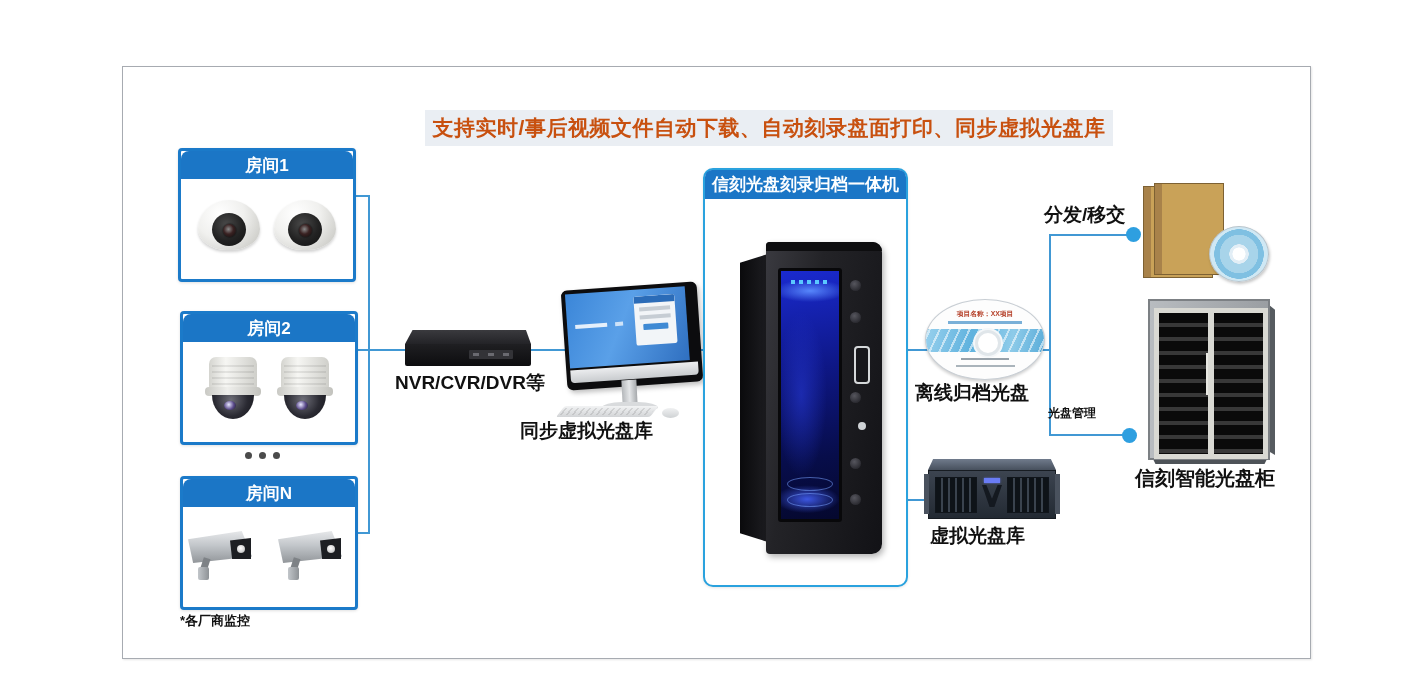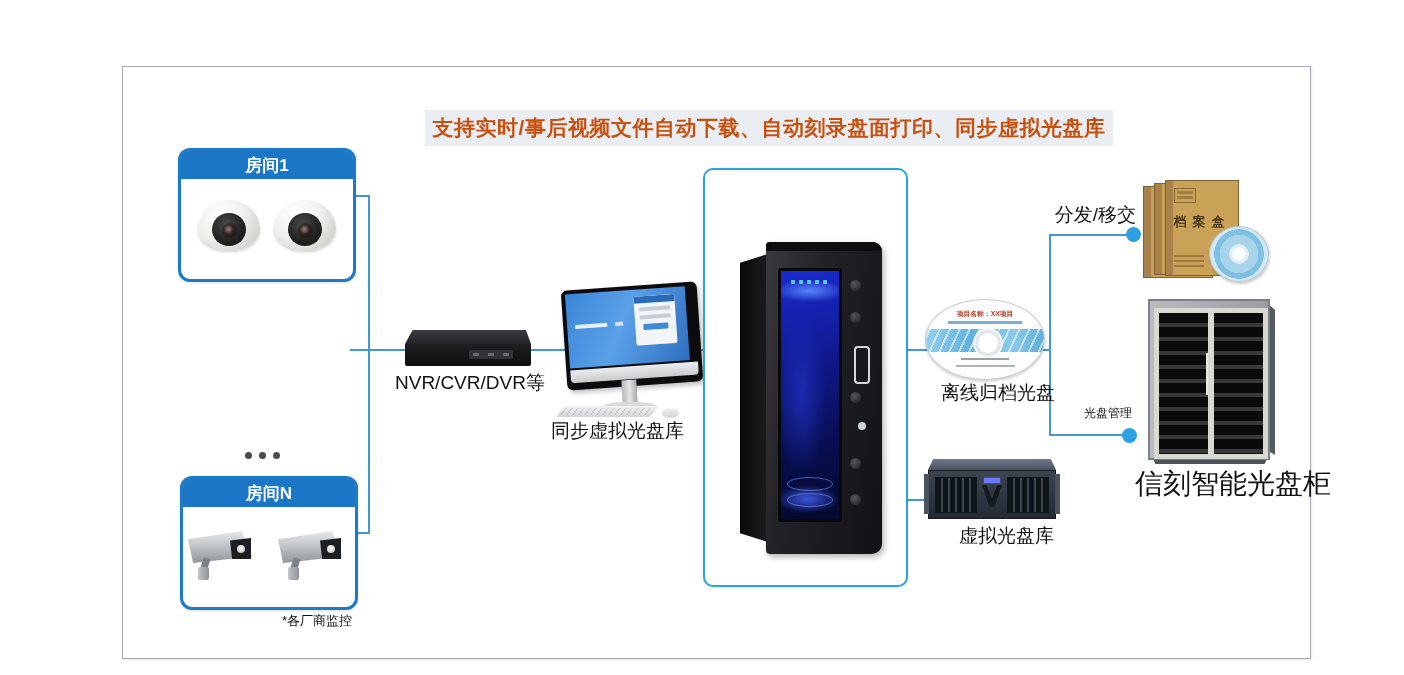"房间1" .room { border-radius: 12px -> 4px }
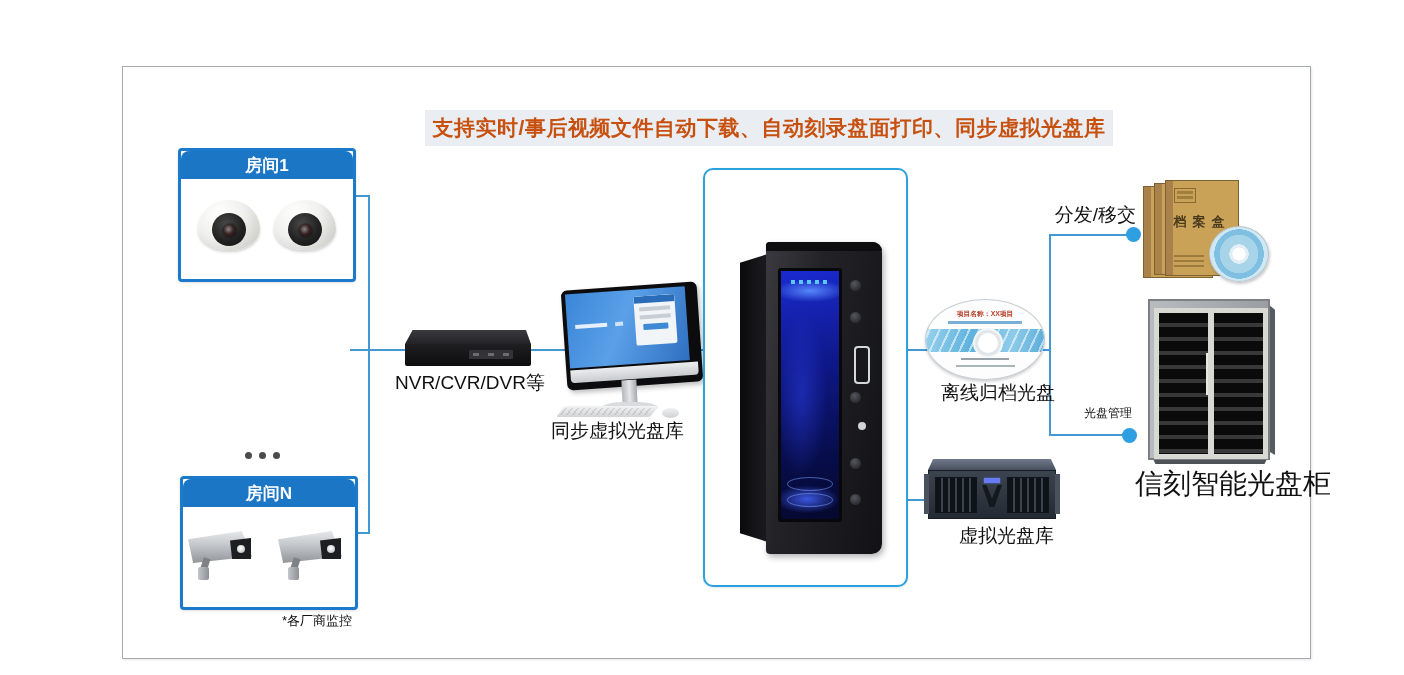"信刻光盘刻录归档一体机" div.hd { html: none -> <div>信刻光盘刻录归档一体机</div> }
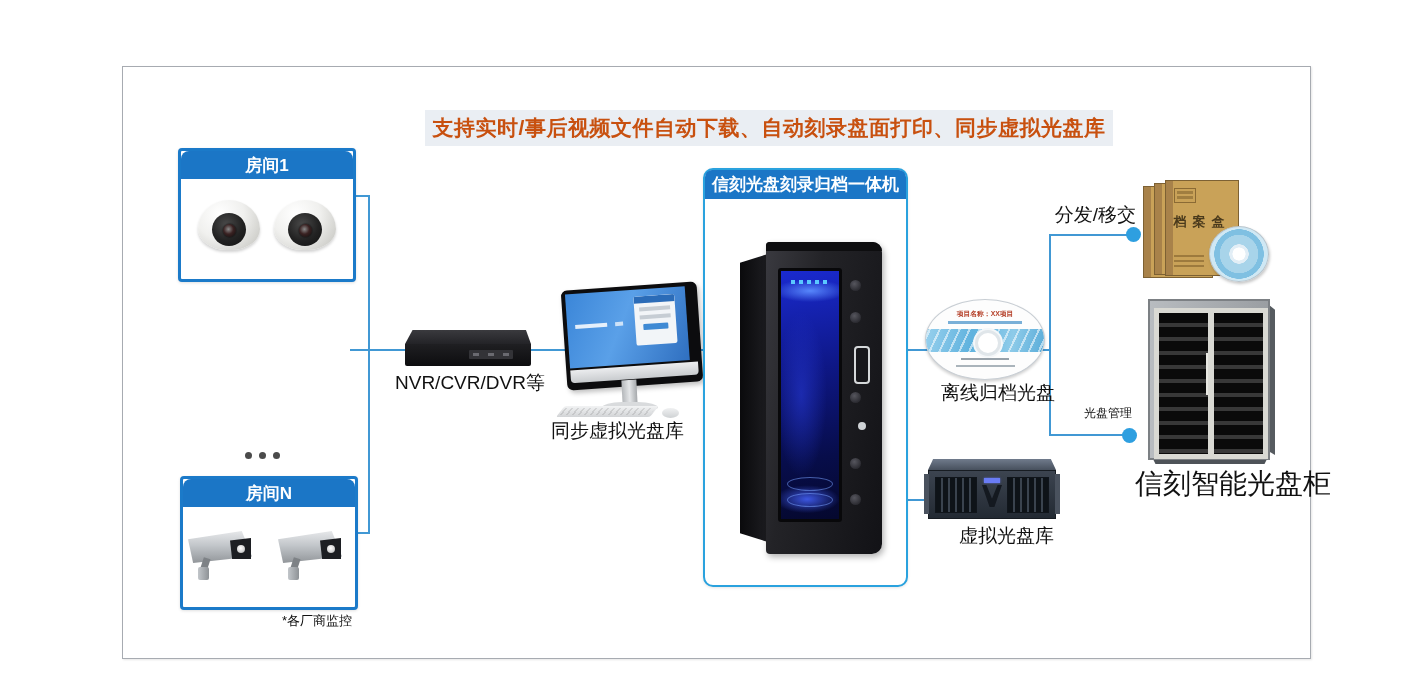"分发/移交" .lbl { font-weight: 400 -> 700; text-align: right -> left }
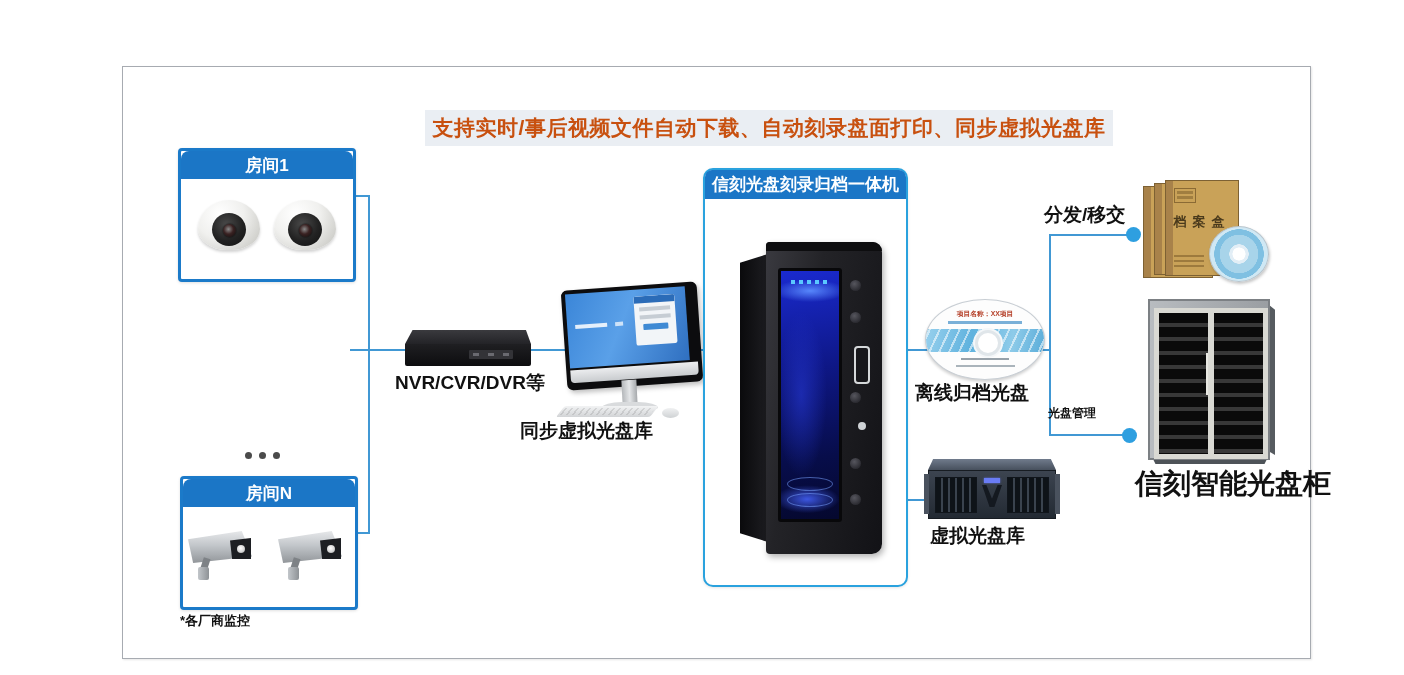"档案盒" div.af { html: <div> <div> <i></i> <i></i> </div> <div>档案盒</div> <div> <i></i> <i></i> <i></i> </div> </div> -> none }
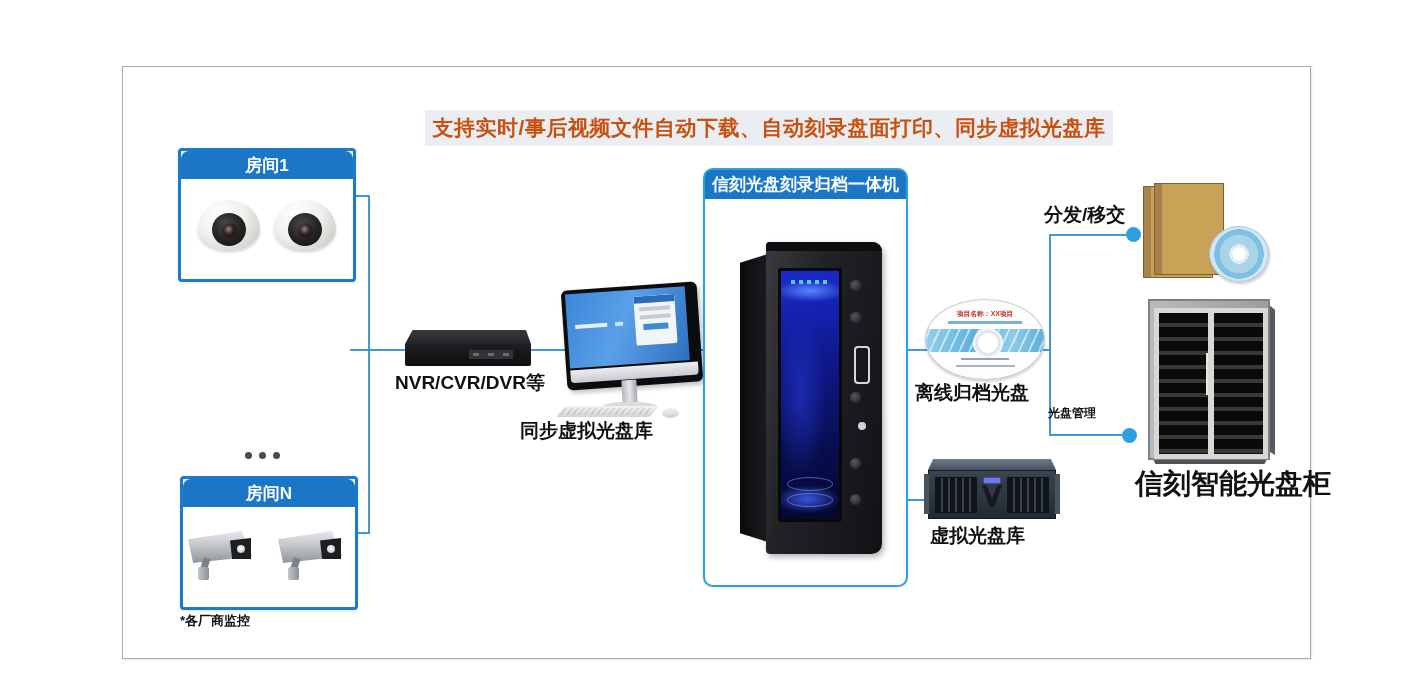"房间2" div.room { html: none -> <div> <div>房间2</div> <div> <div> <i></i> <i></i> <i></i> <i></i> </div> <div> <i></i> <i></i> <i></i> <i></i> </div> </div> </div> }
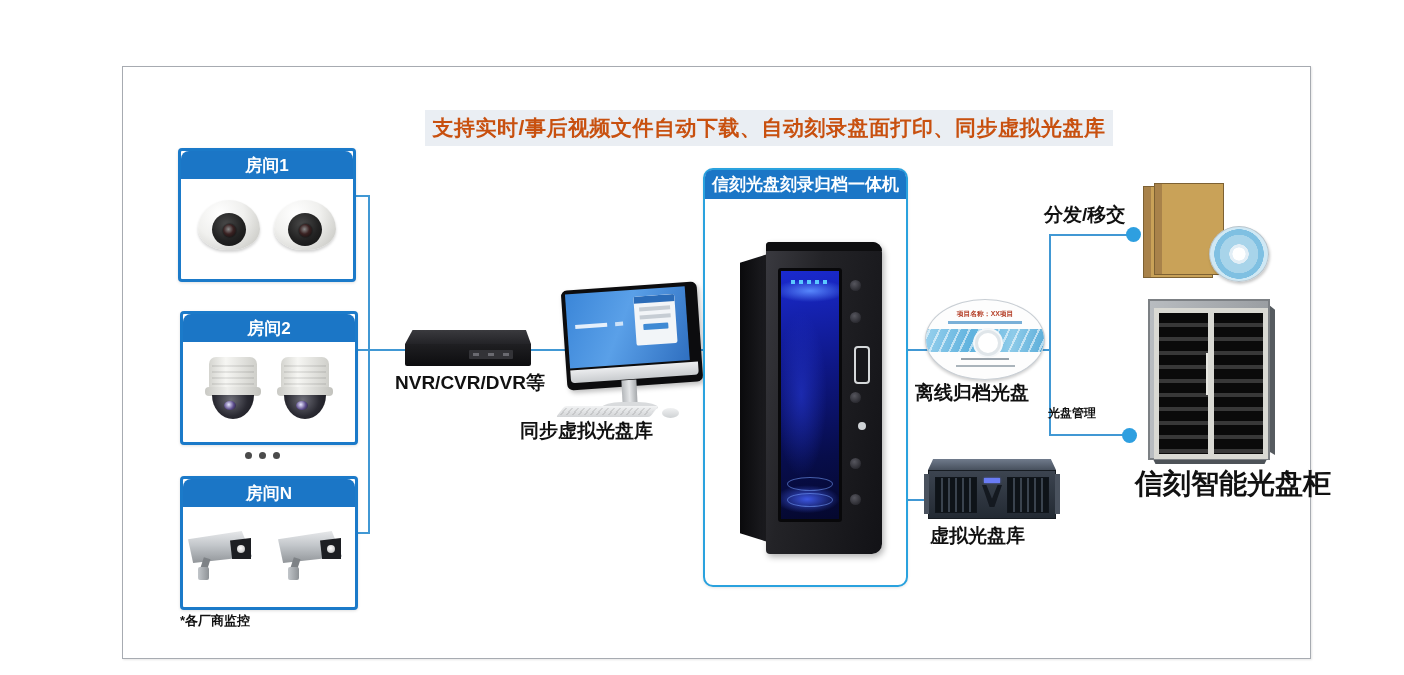"信刻智能光盘柜" div.lbl { font-size: 28px -> 20px }
